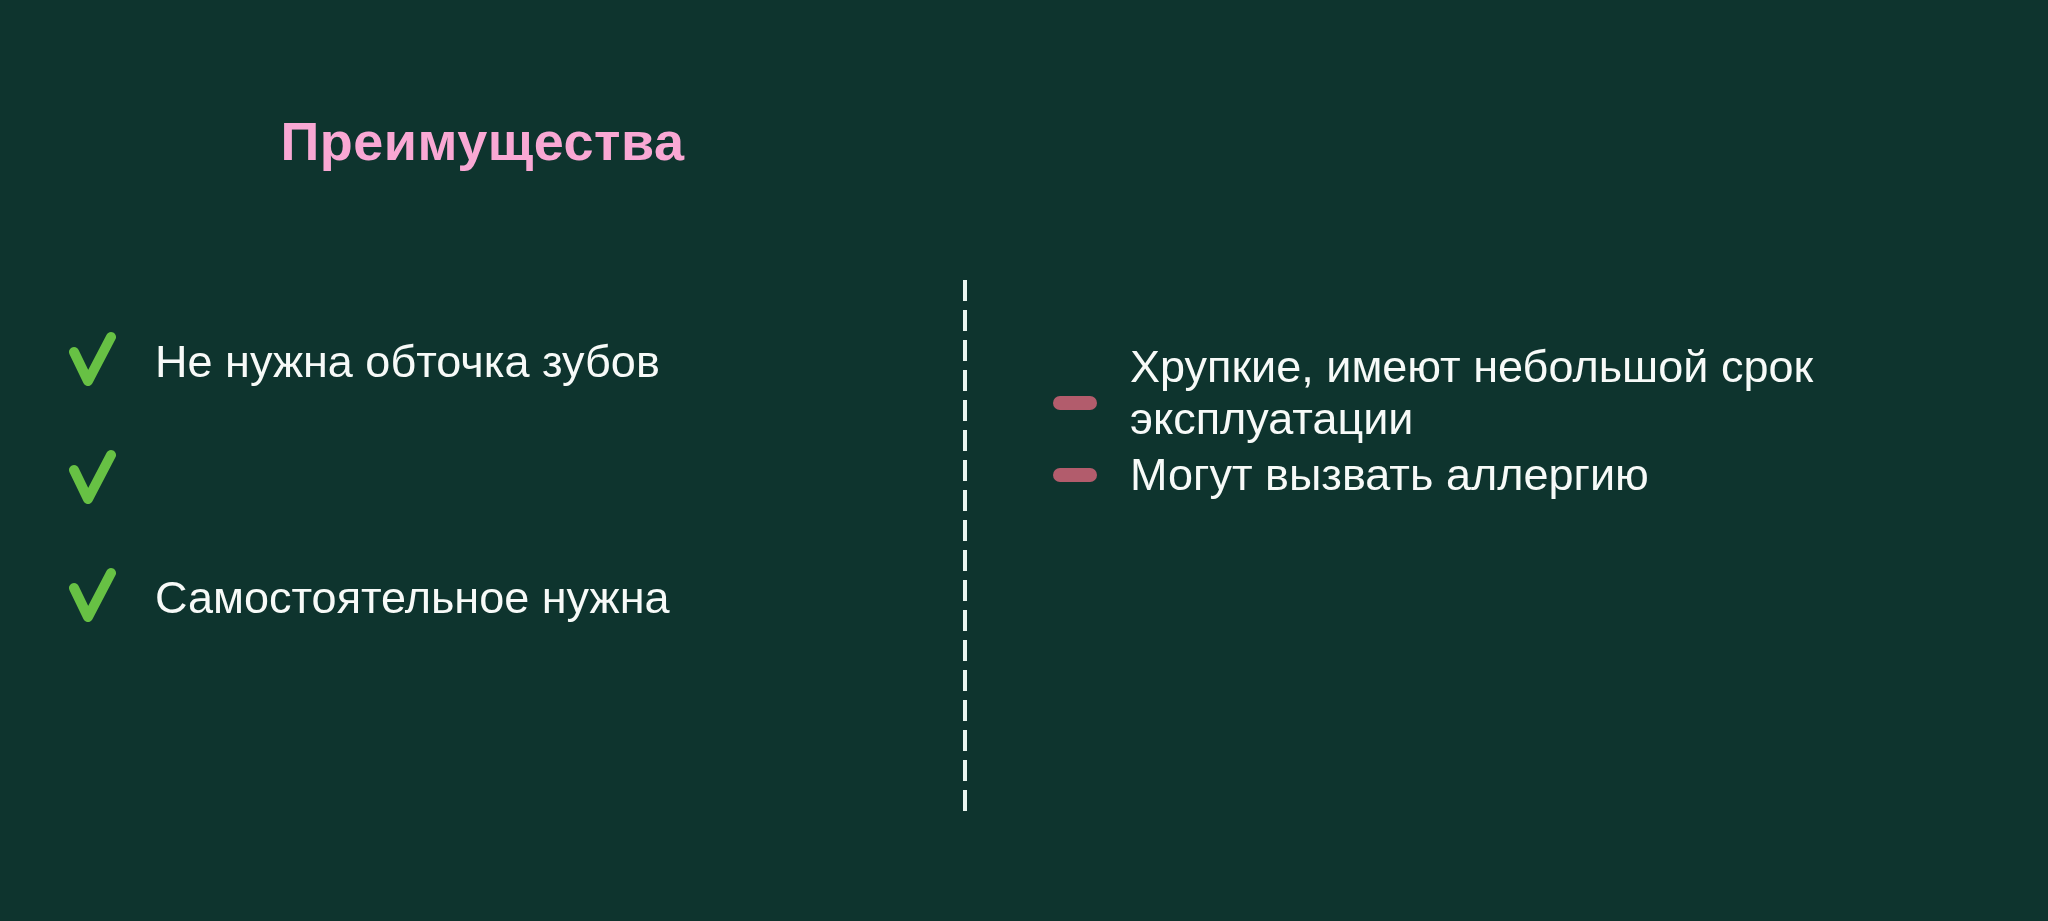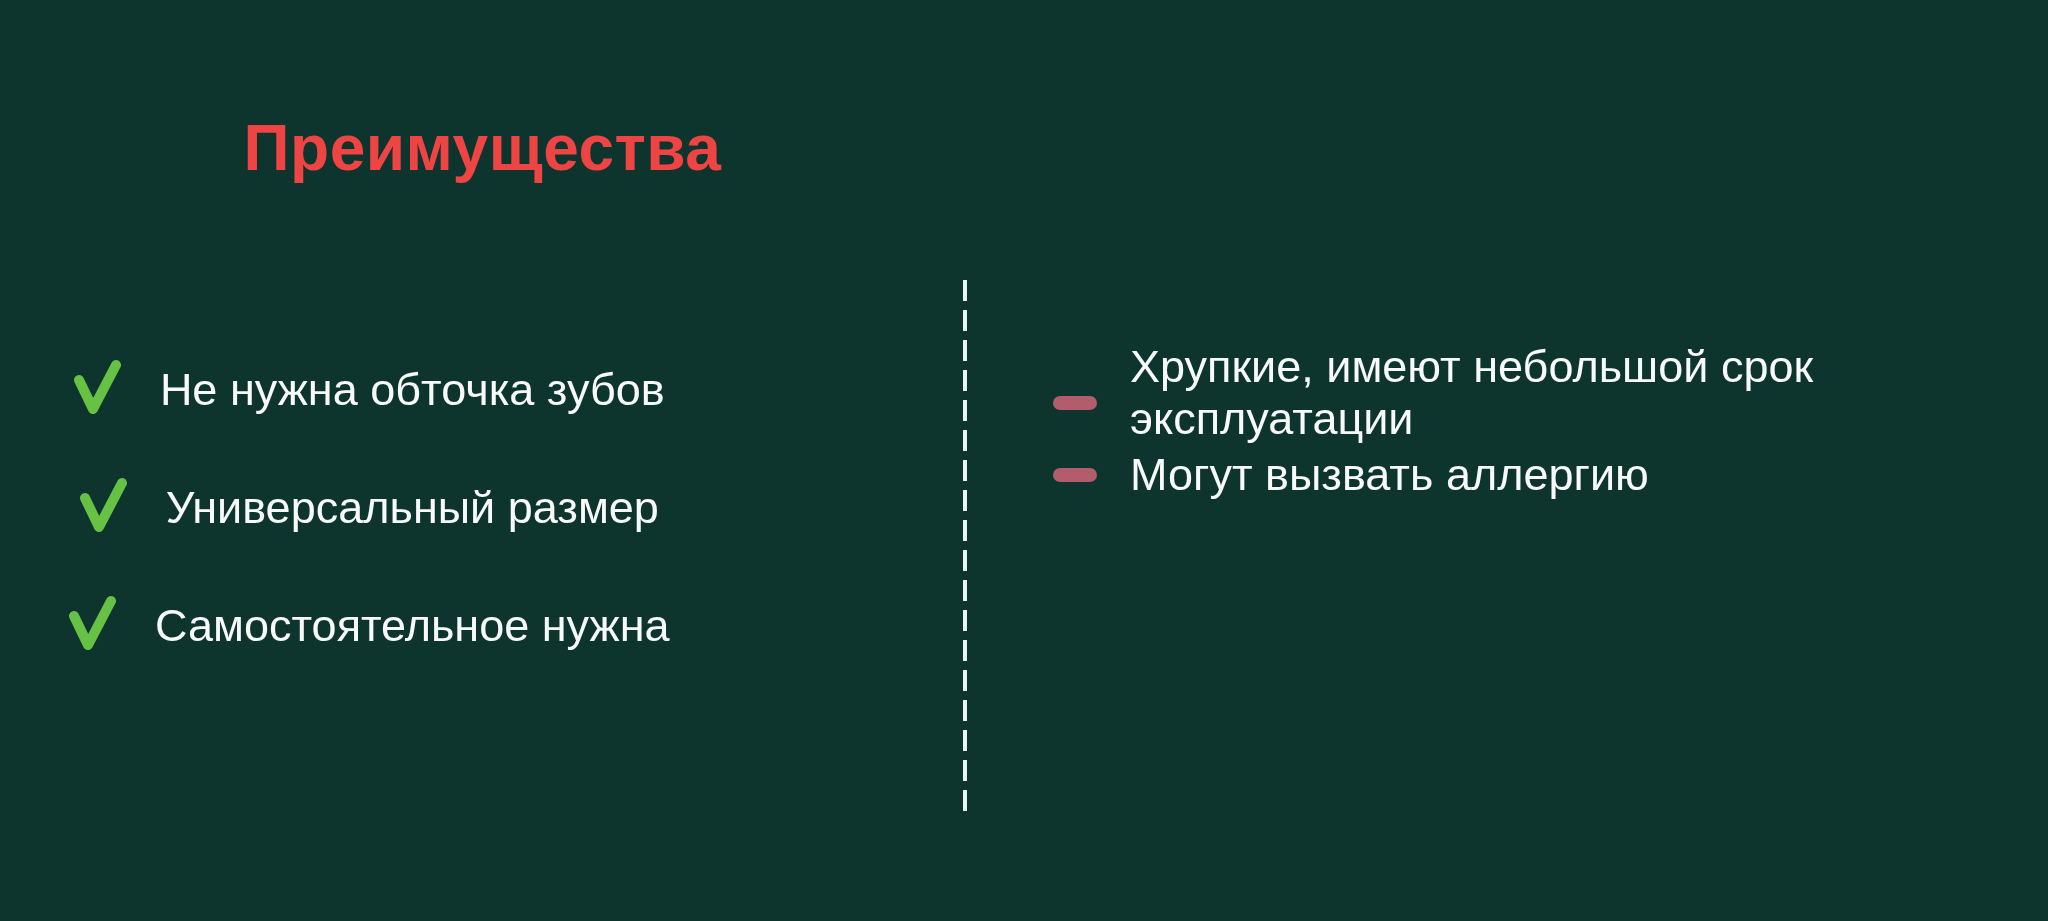"Преимущества" .col-title { color: #ef4444 -> #f9a8d4; font-size: 64px -> 54px }
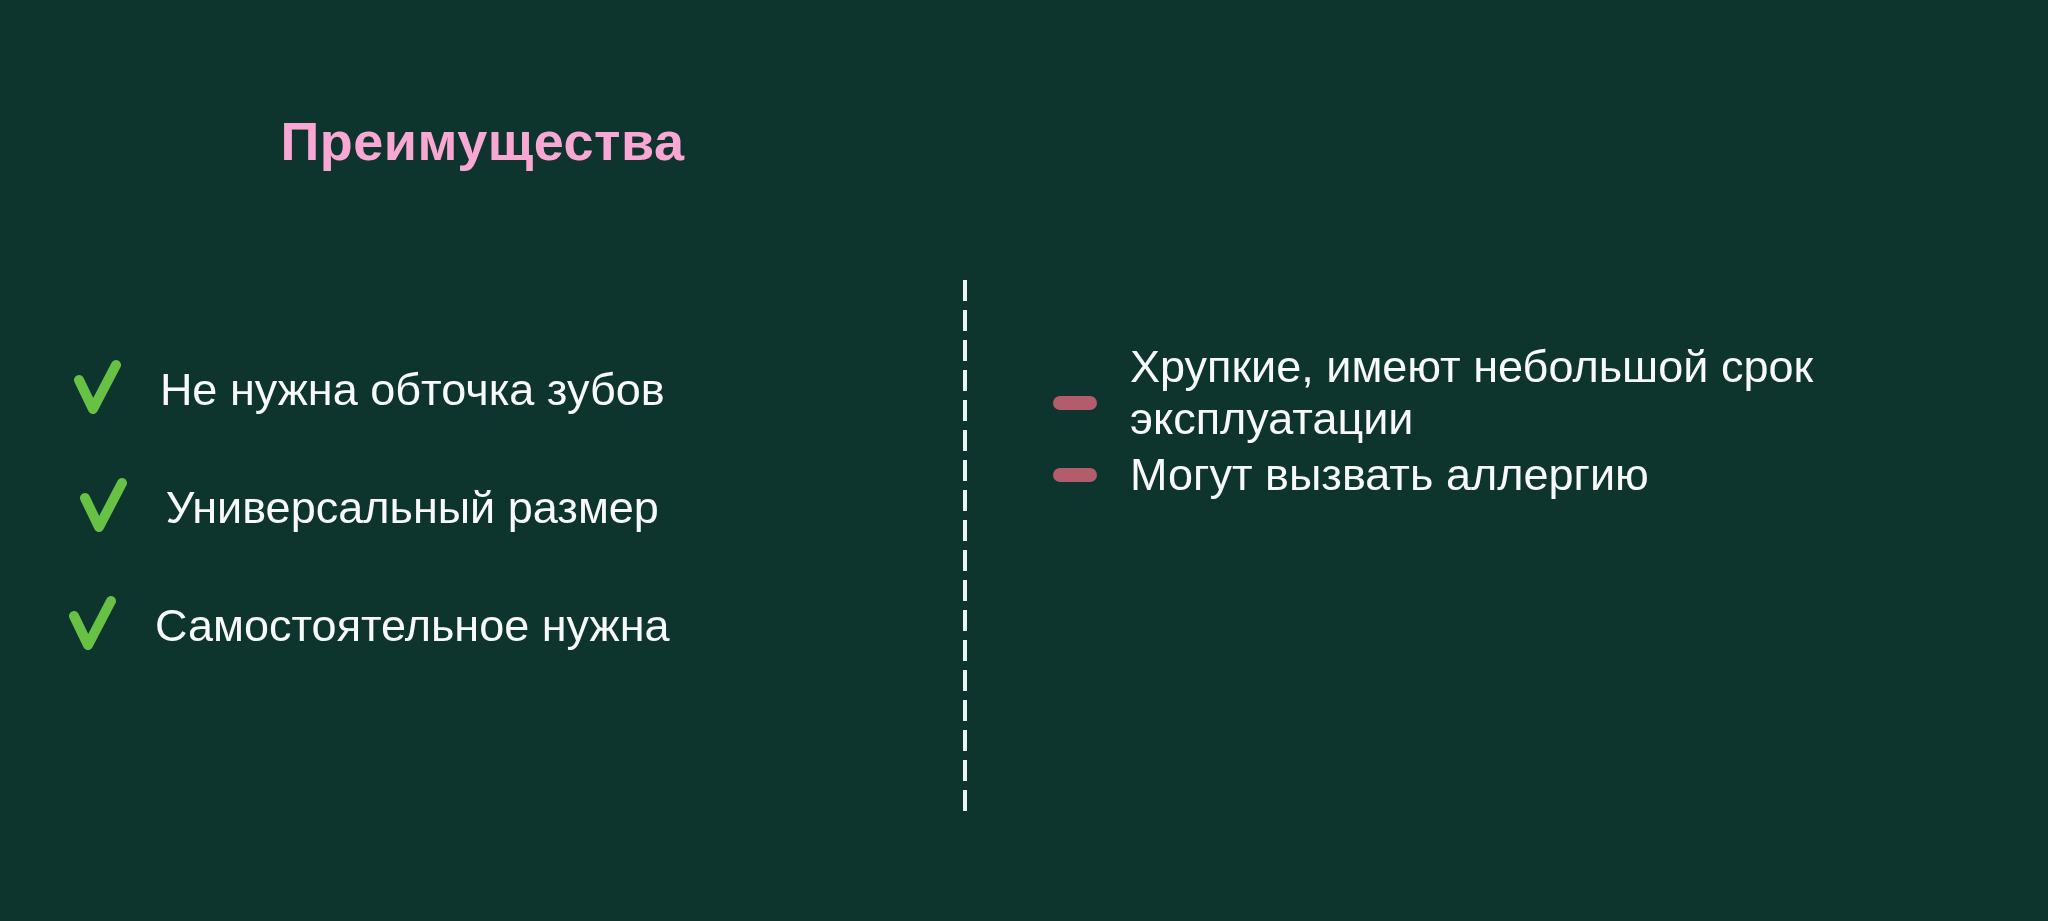"Не нужна обточка зубов" .pro-list { align-items: center -> none; top: 363px -> 335px }
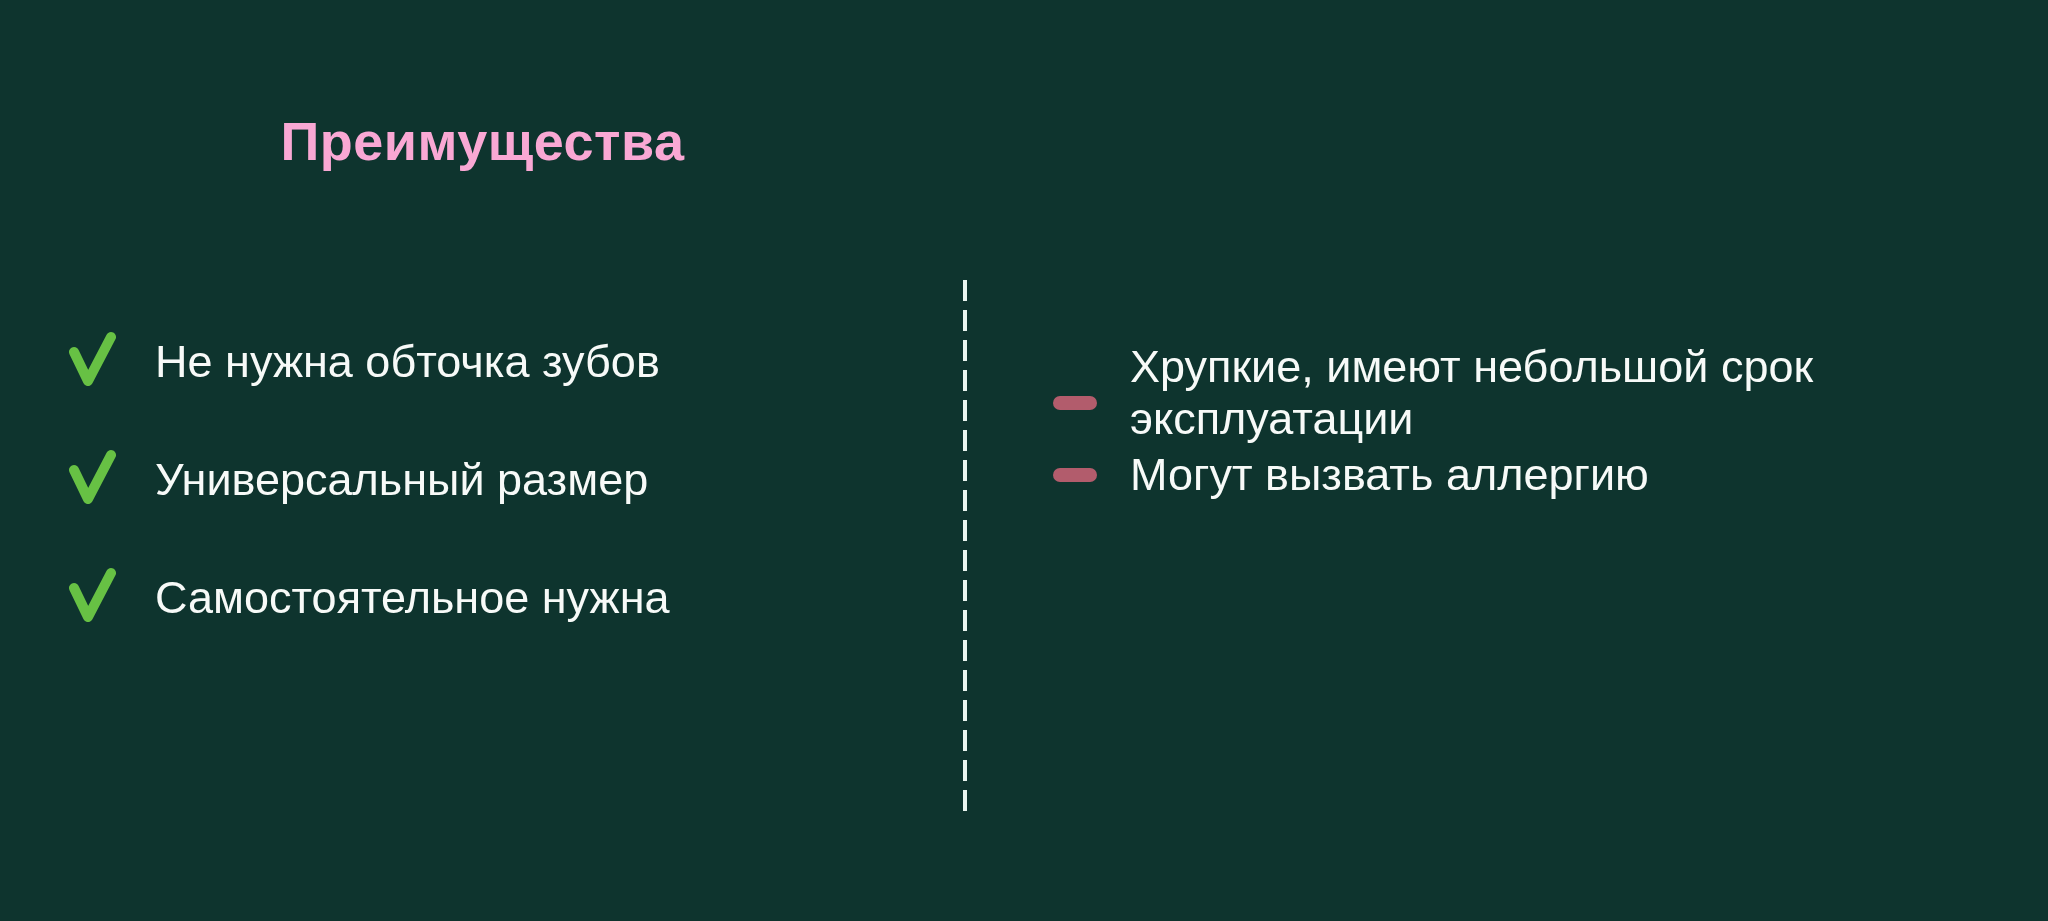"Универсальный размер" span.pro-text { html: <span>Универсальный размер</span> -> none }
